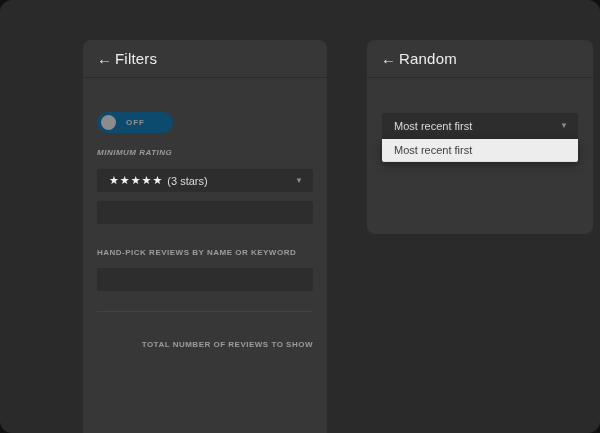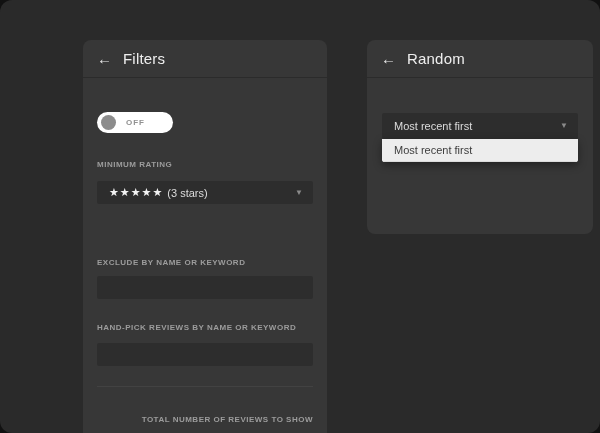"Filters" .panel-title { margin-left: 10px -> 2px }
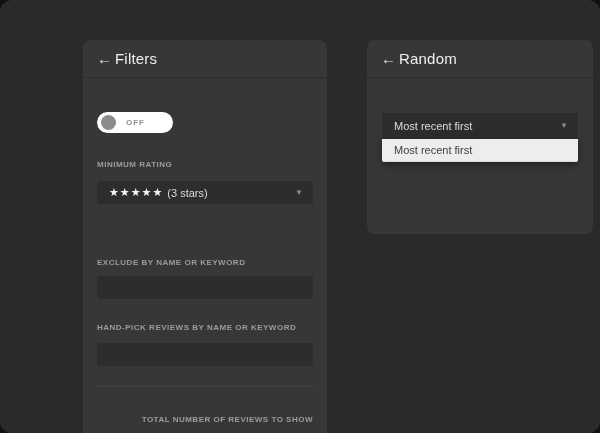"OFF" .toggle { background: #ffffff -> #0c4a6e }
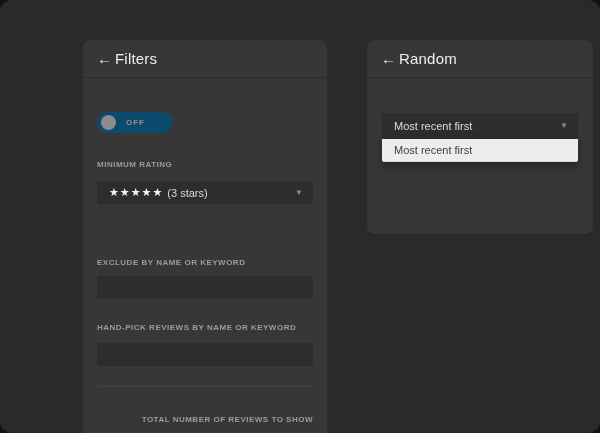"MINIMUM RATING" div.field-label { font-style: none -> italic; margin-top: 27px -> 15px }
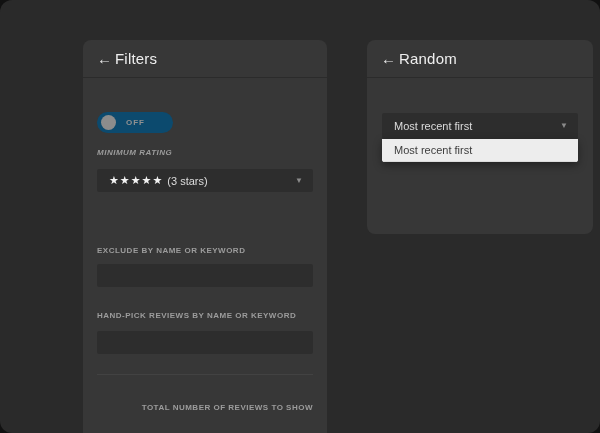"EXCLUDE BY NAME OR KEYWORD" div.field-label { html: <div>EXCLUDE BY NAME OR KEYWORD</div> -> none }
